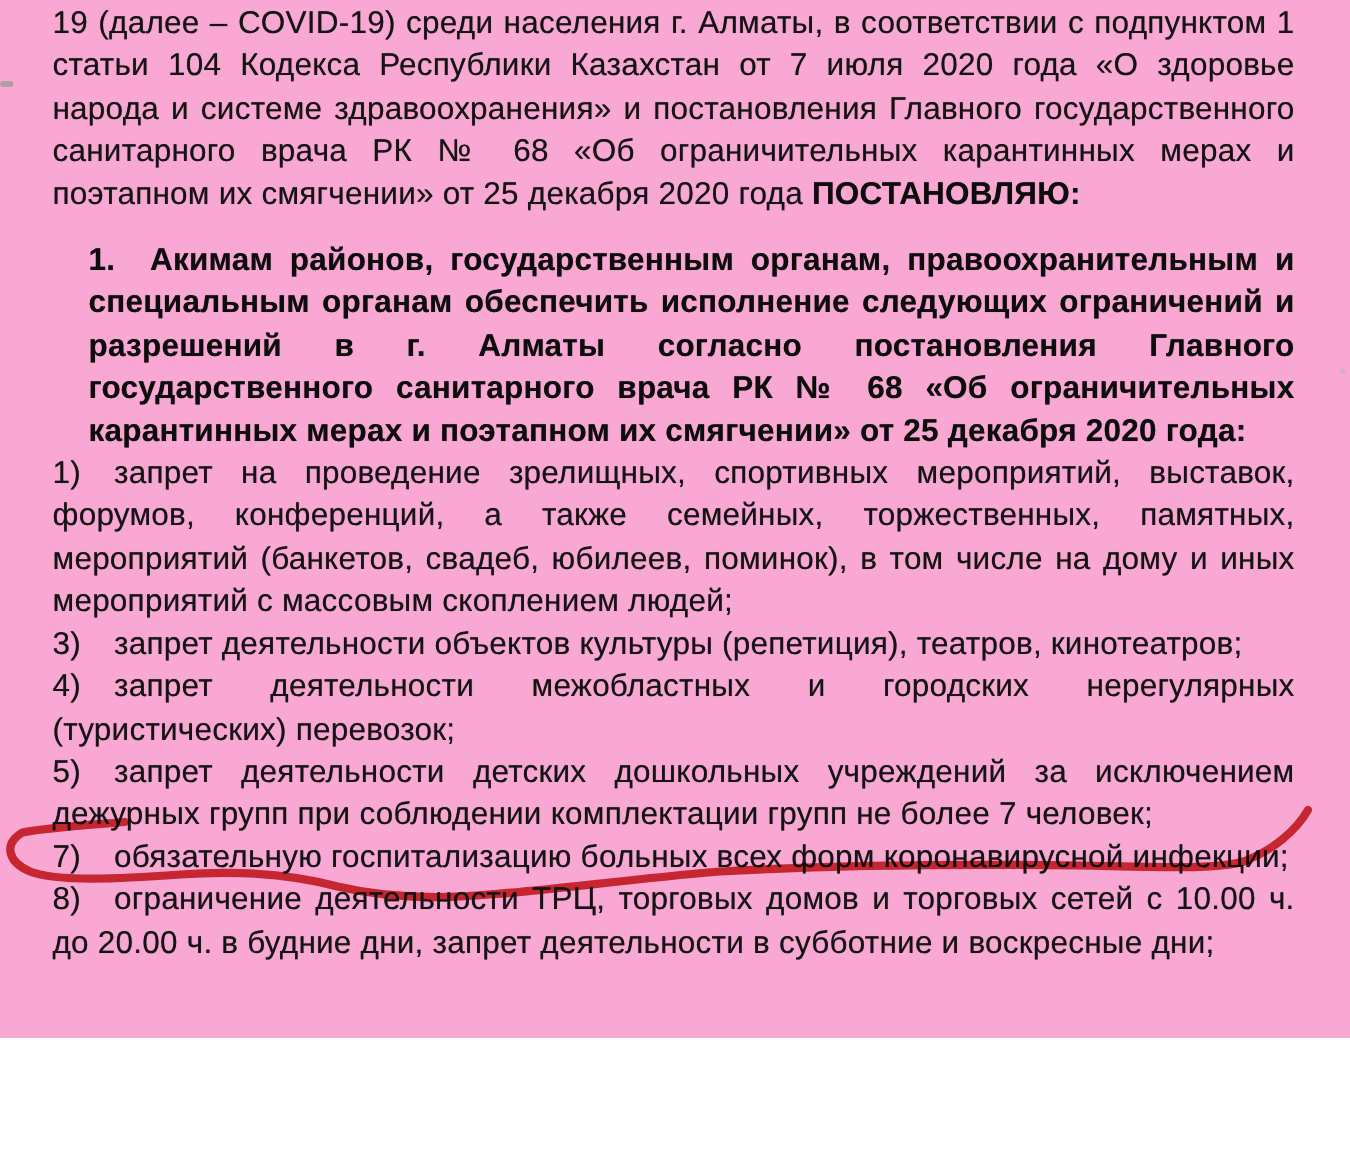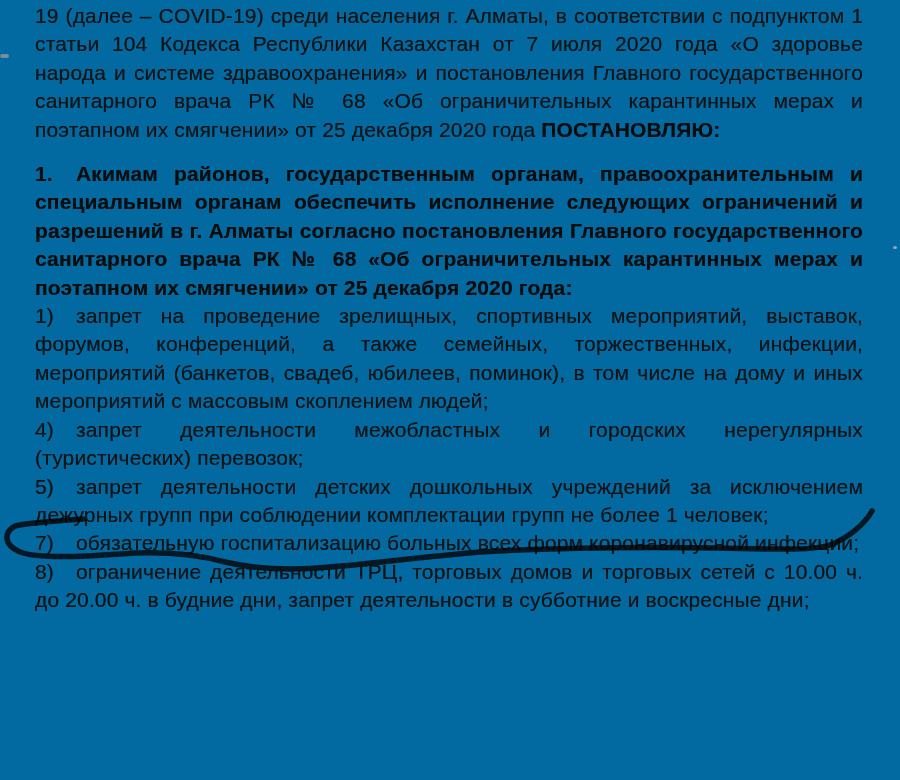"19 (далее – COVID-19) среди" .page { background: #0369a1 -> #f9a8d4; height: 780px -> 692px }
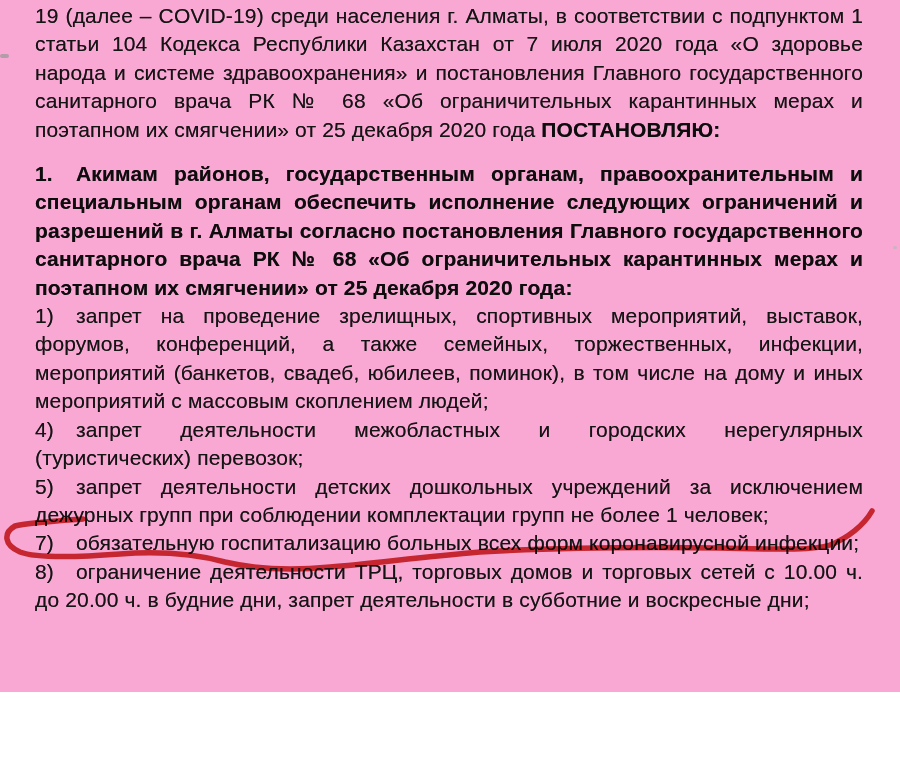"1. Акимам районов, государственным" p.clause { margin-left: none -> 24px }
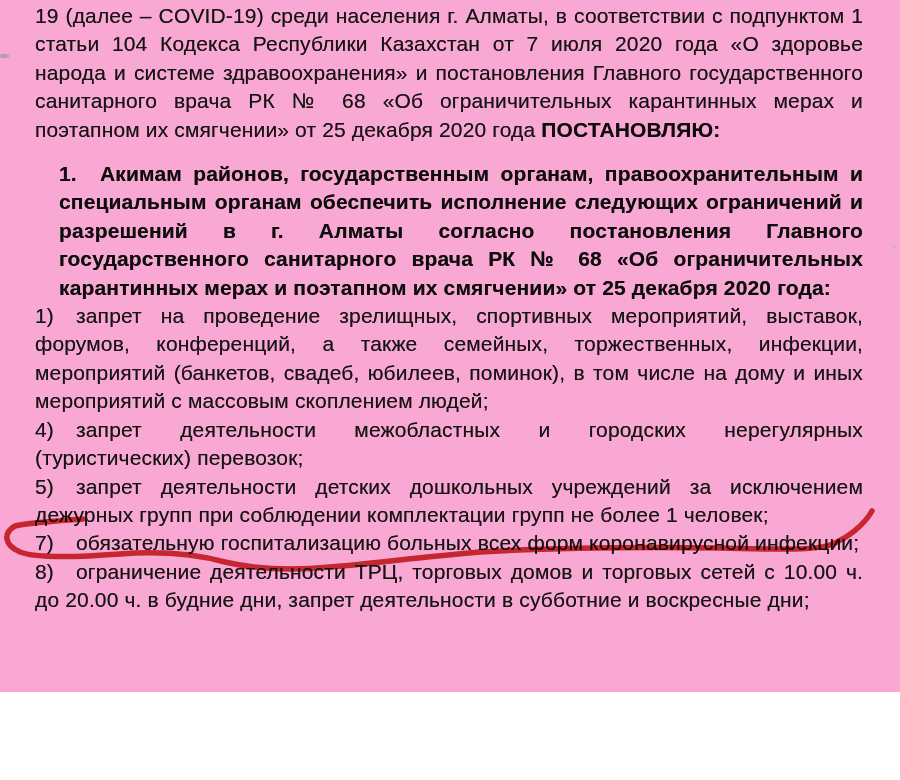"запрет на проведение зрелищных," span { text: инфекции -> памятных }
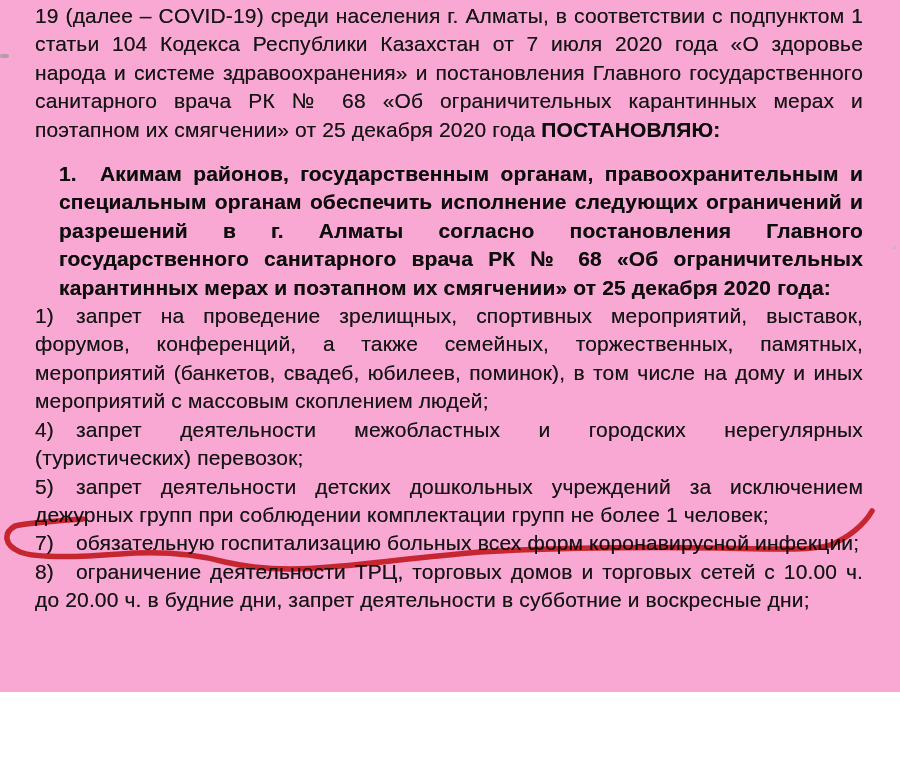"3) запрет деятельности объектов культуры" p.item { html: none -> <p><span>3)</span><span>запрет деятельности объектов культуры (репетиция), театров, кинотеатров;</span></p> }
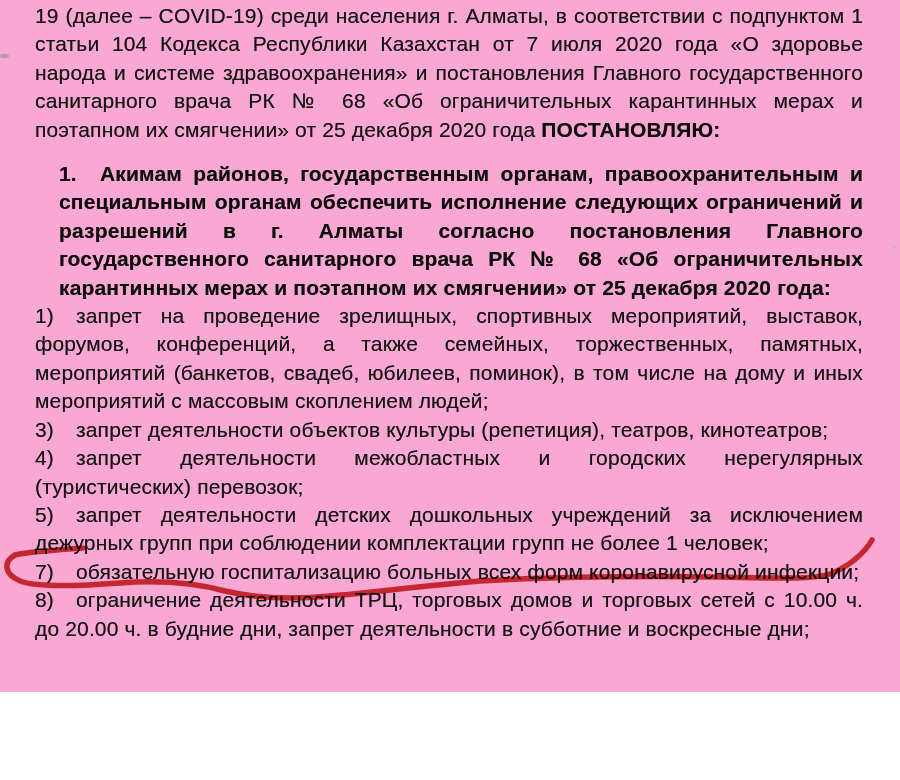"запрет деятельности детских дошкольных" span { text: 1 -> 7 }
